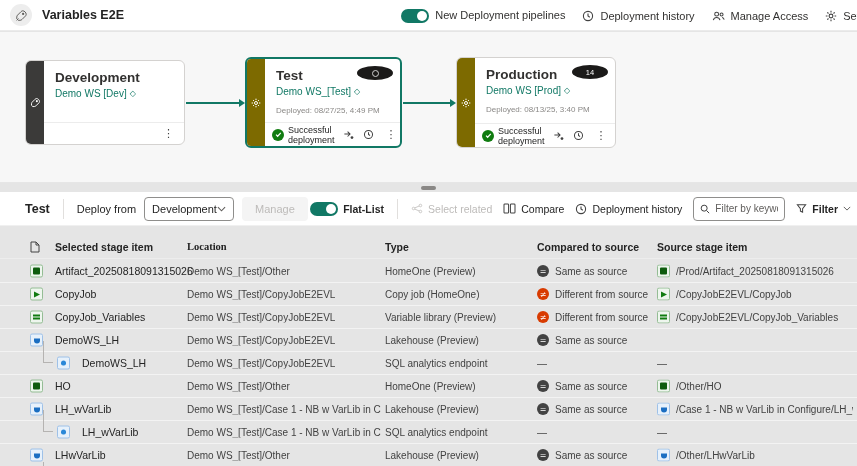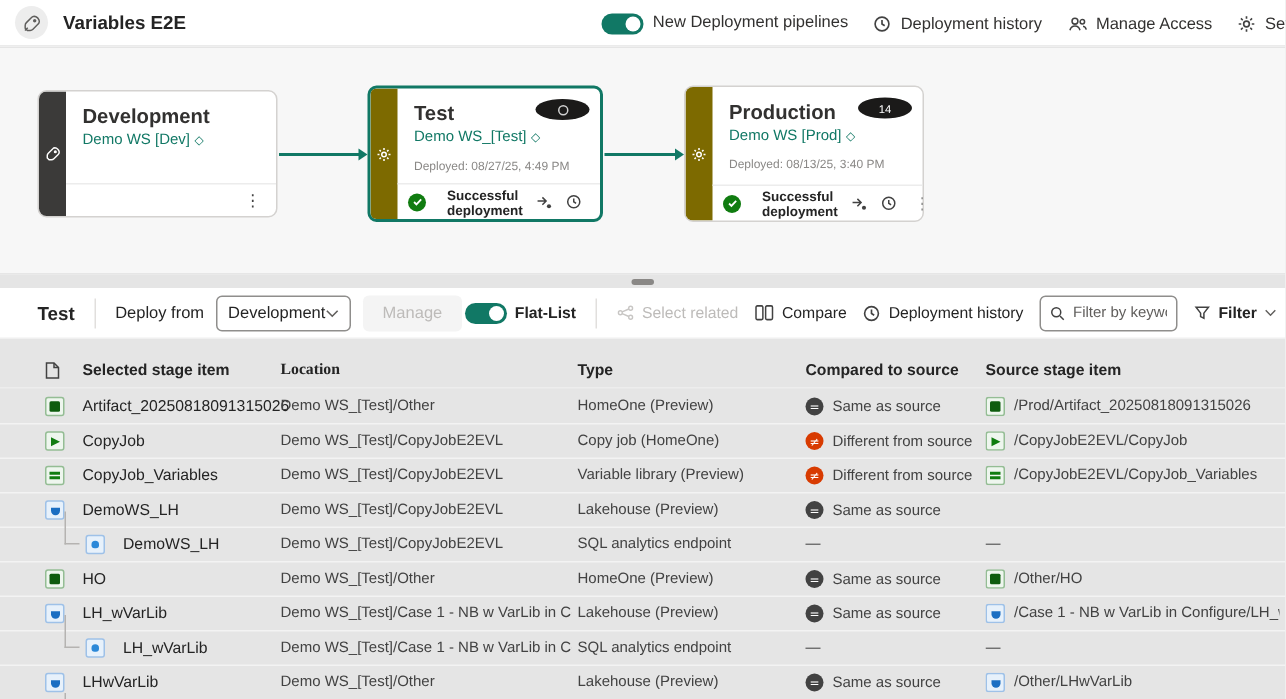"Successful deployment" .status { font-weight: bold -> none; gap: 14px -> 4px }
